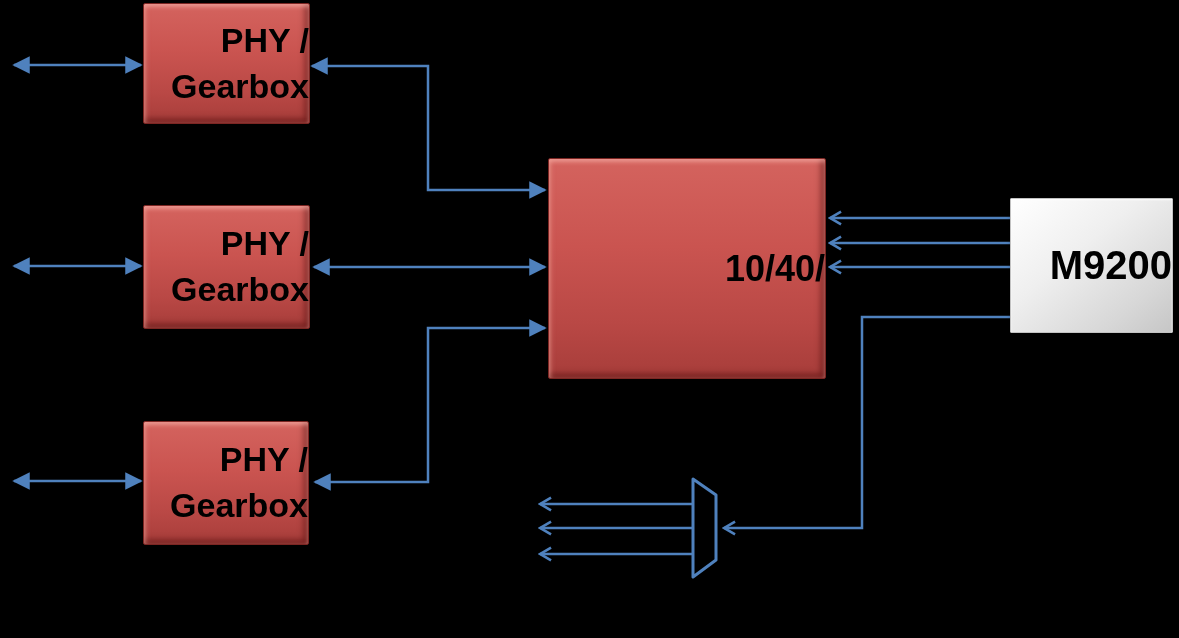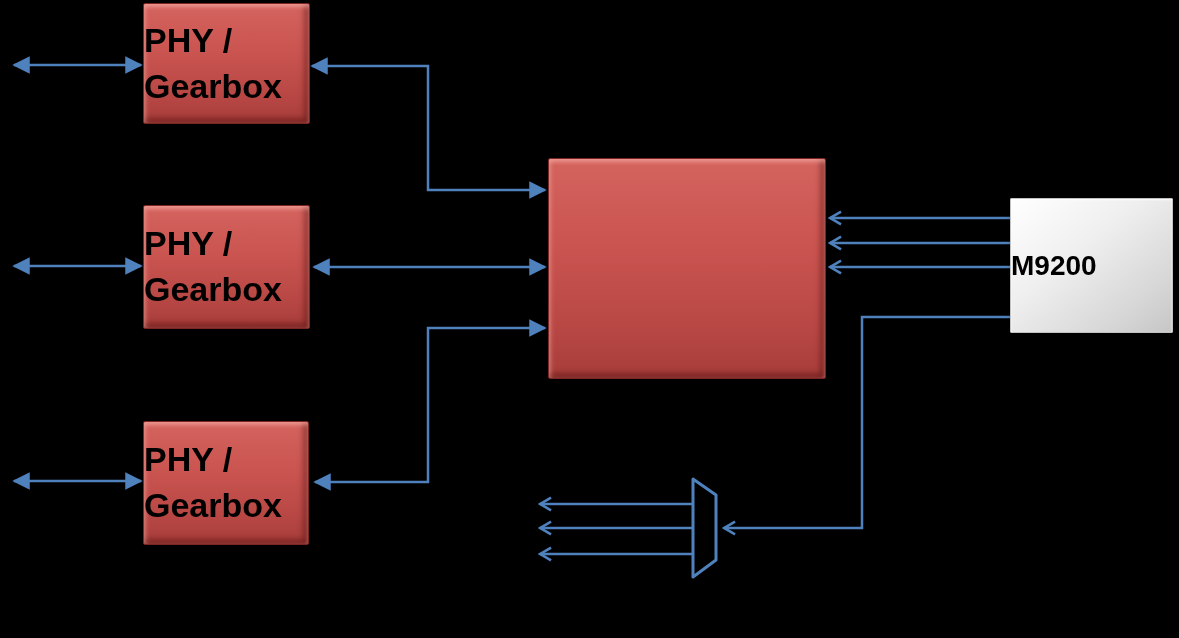"PHY /" .box { align-items: flex-start -> flex-end }
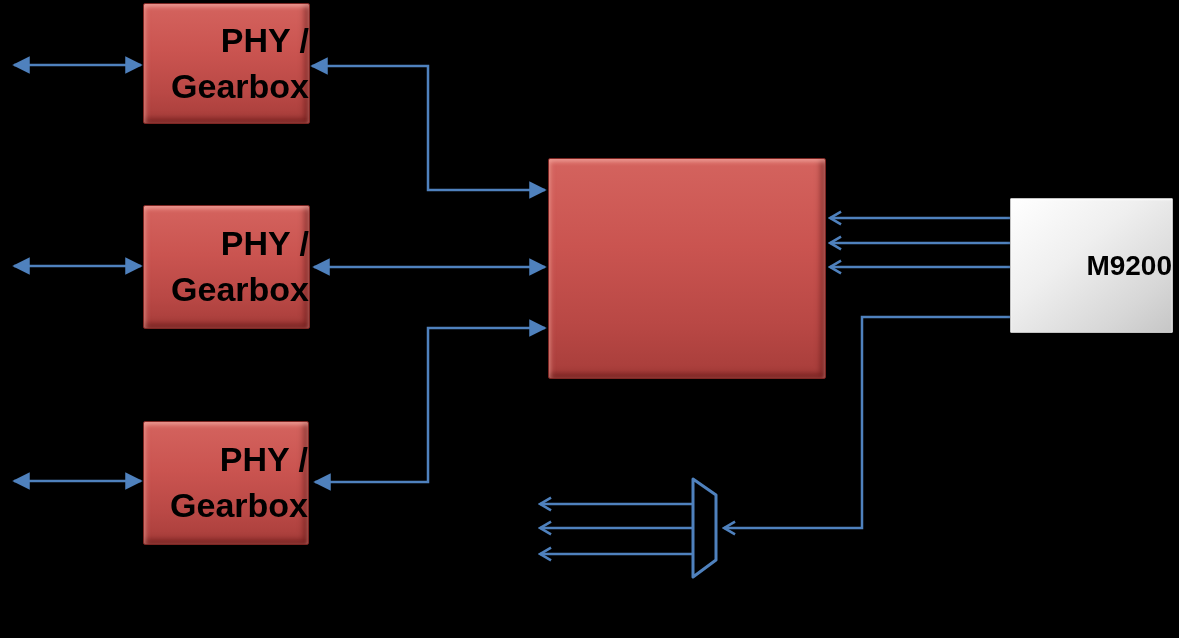"10/40/" div { html: none -> <div>10/40/</div> }
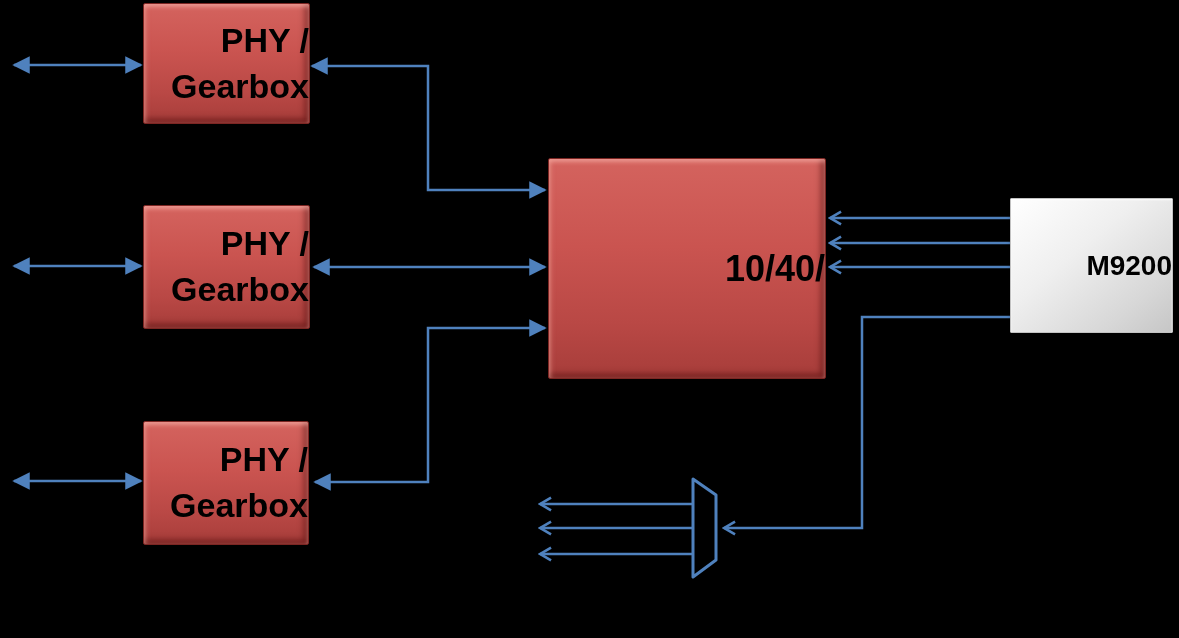"M9200" .gray-box { font-size: 28px -> 40px }
